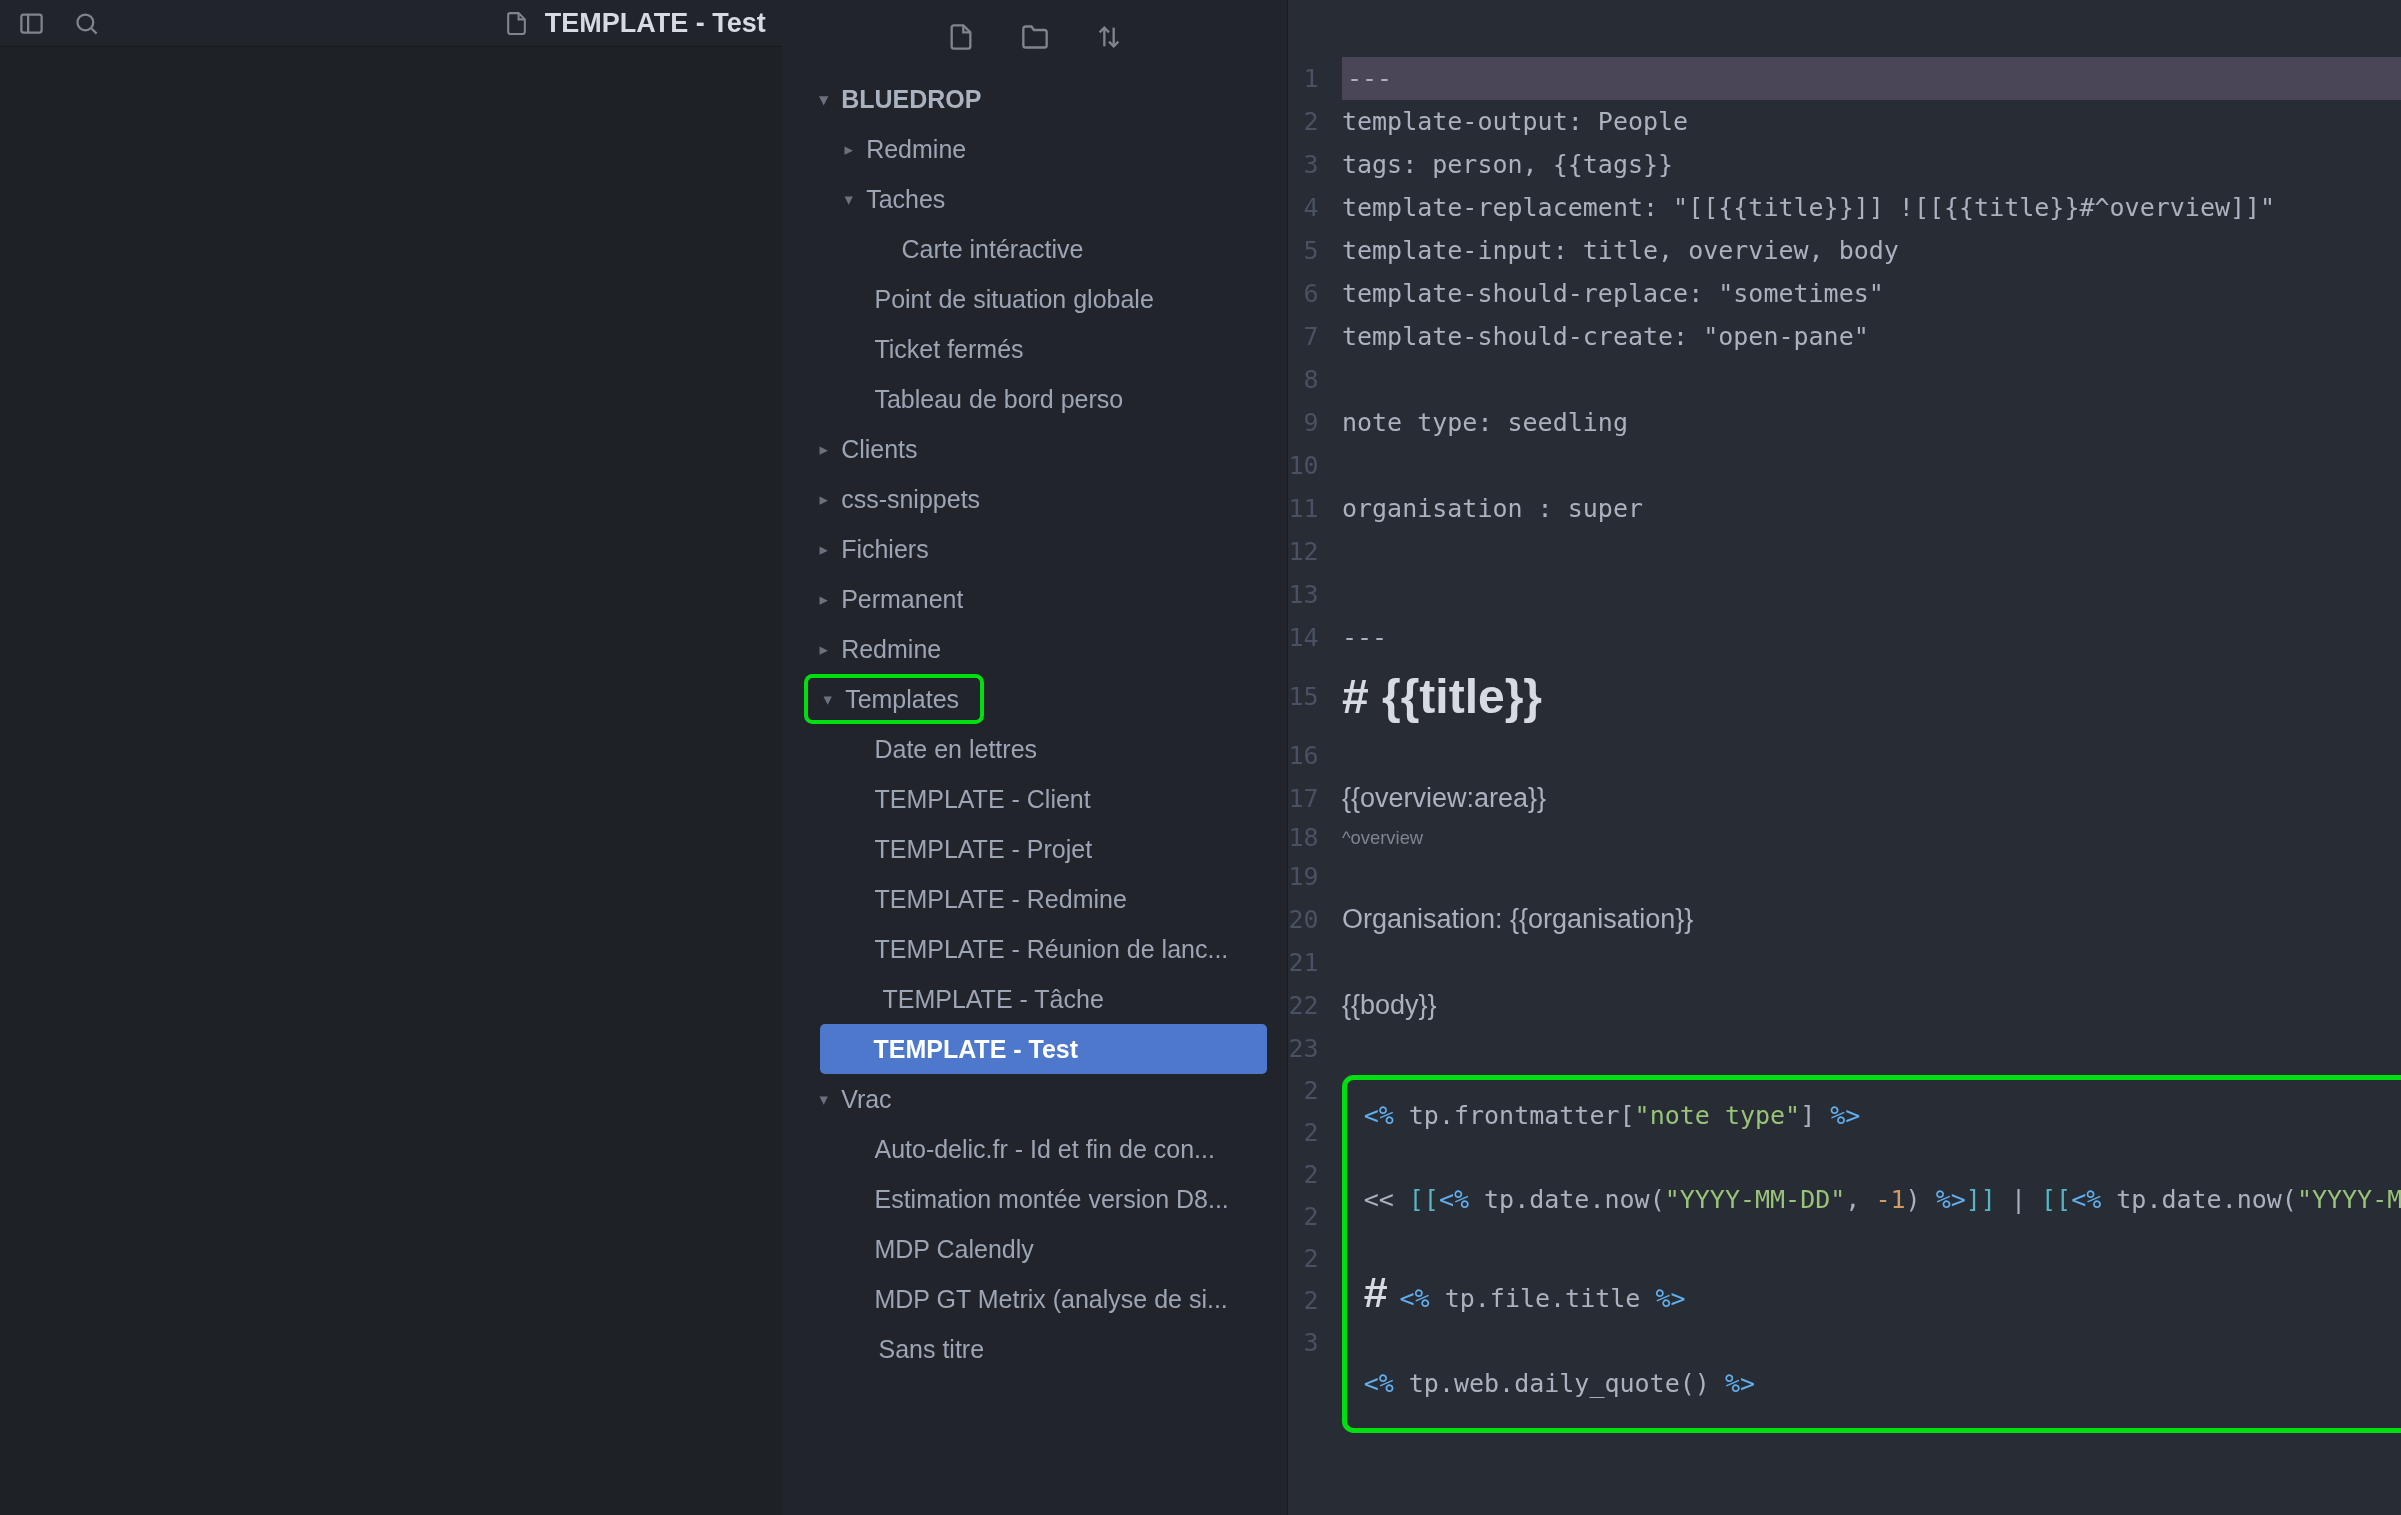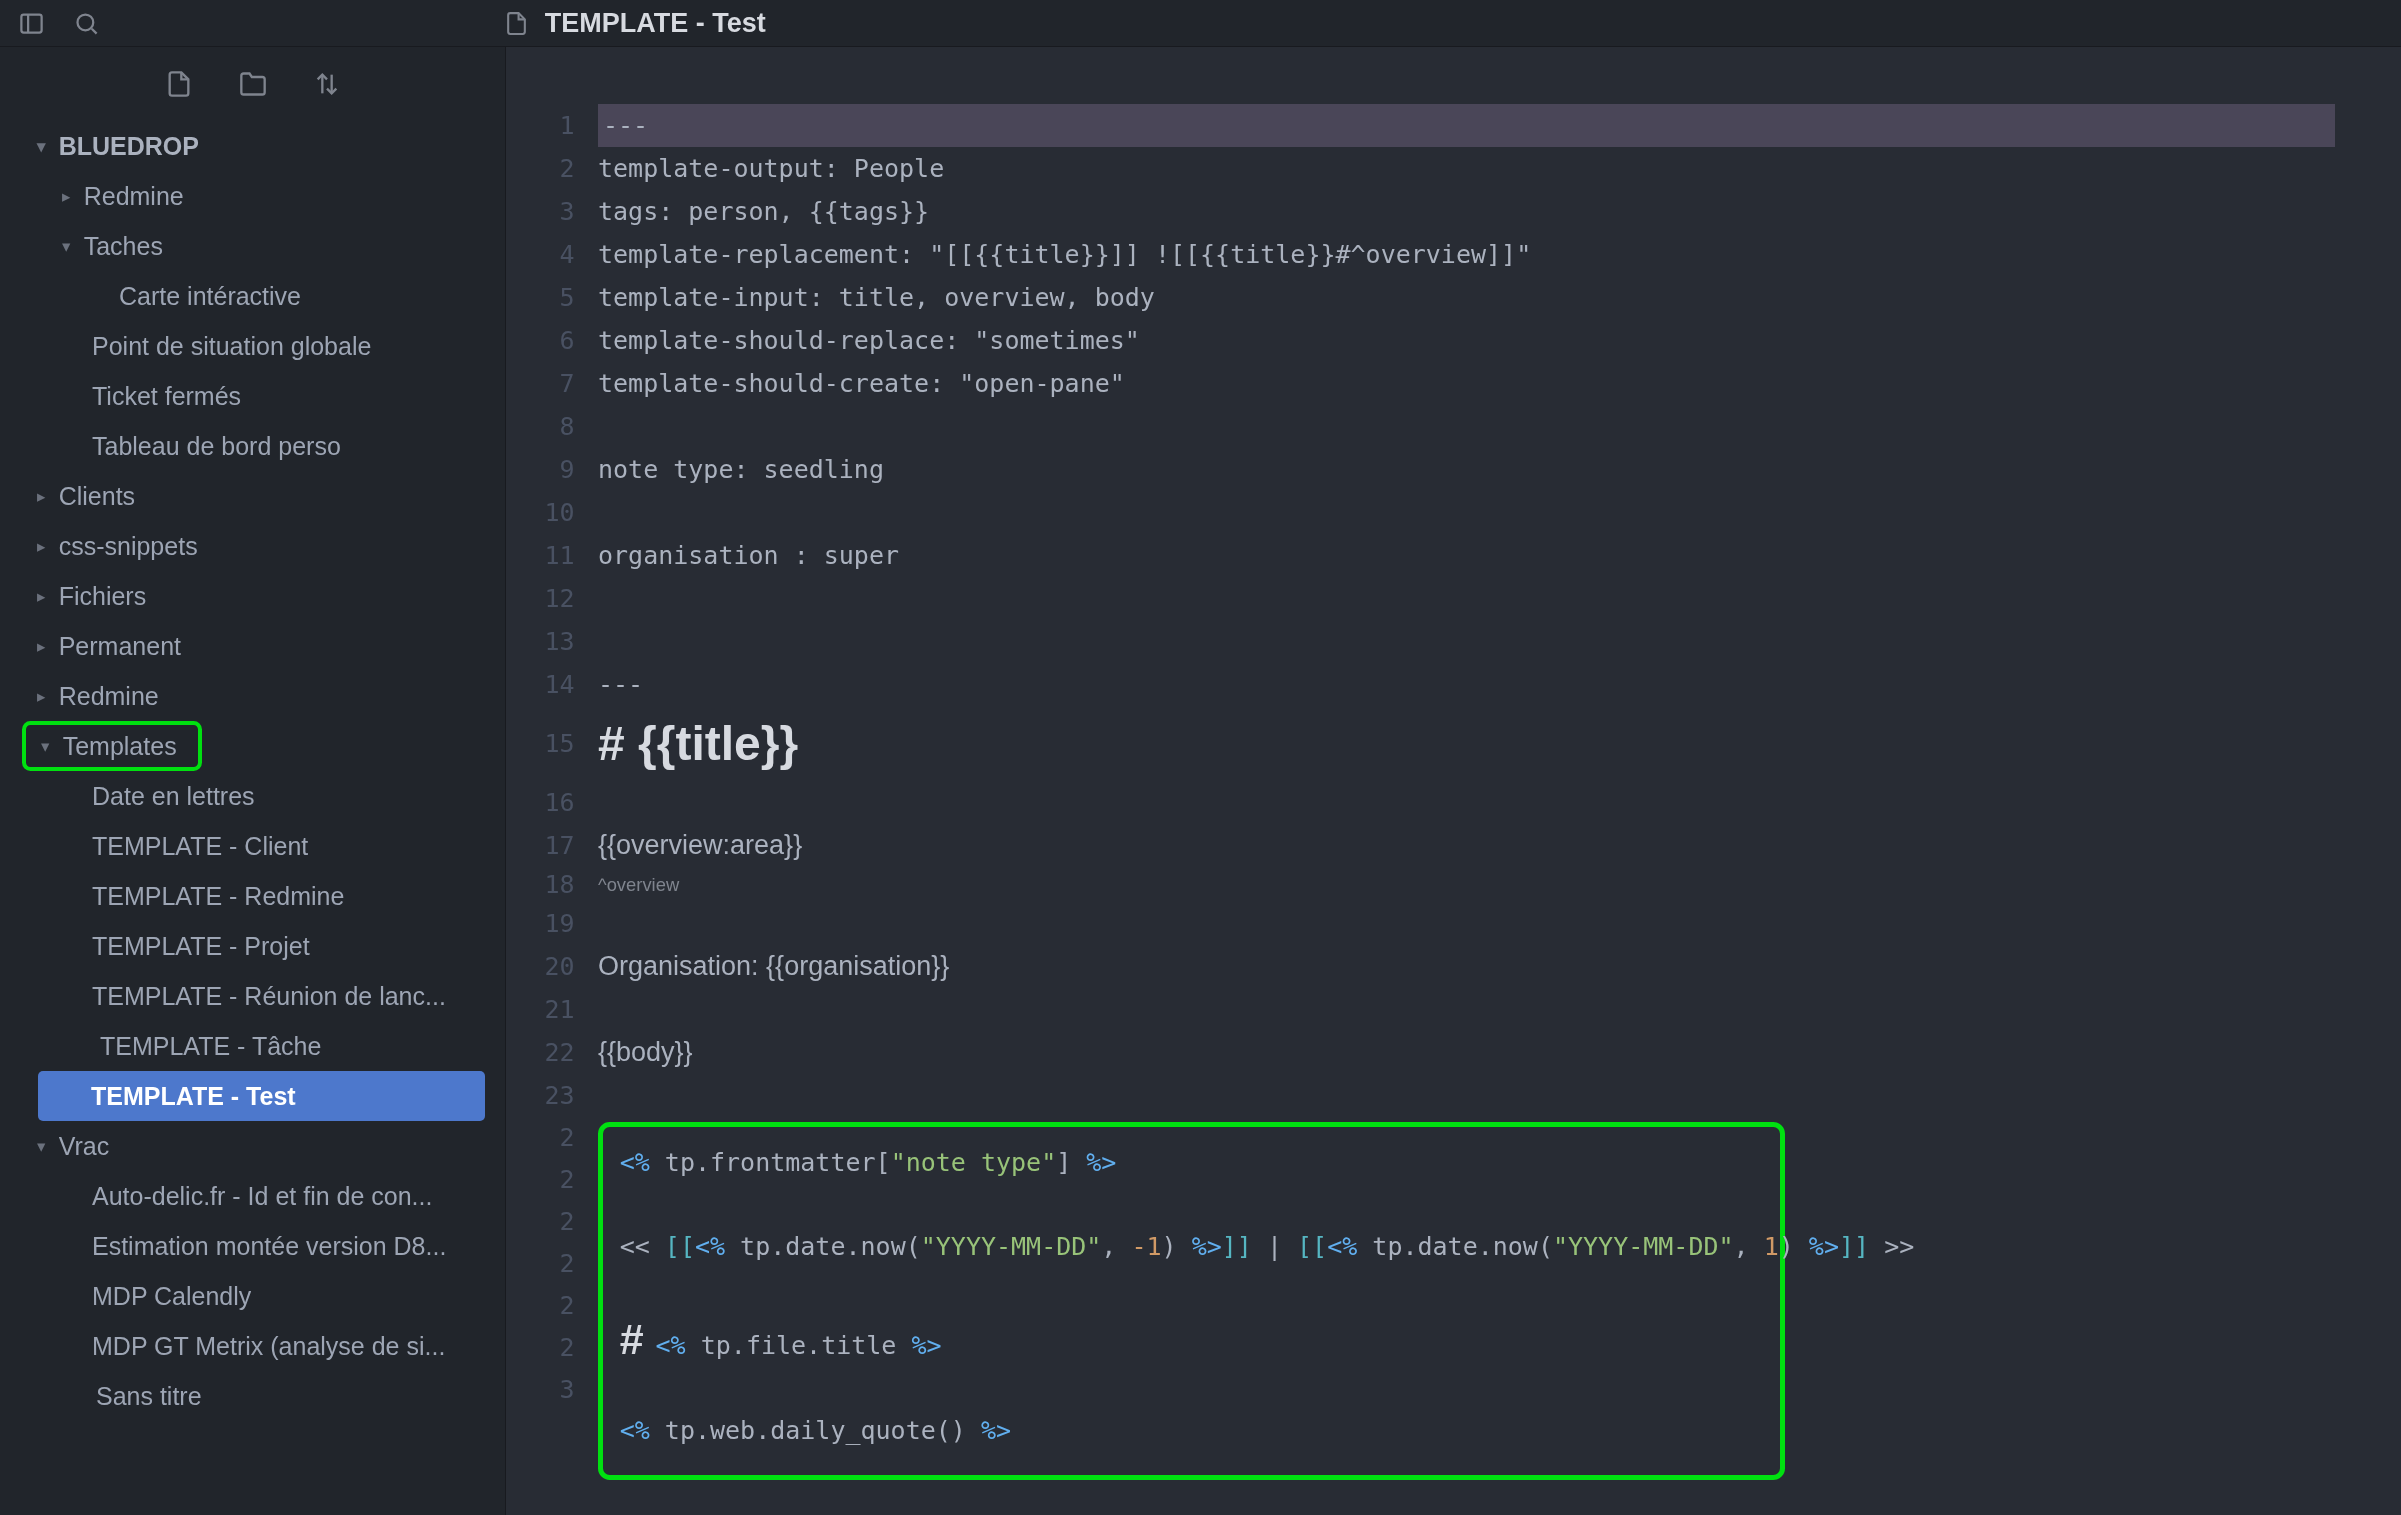"TEMPLATE - Test" .app { flex-direction: column -> row }
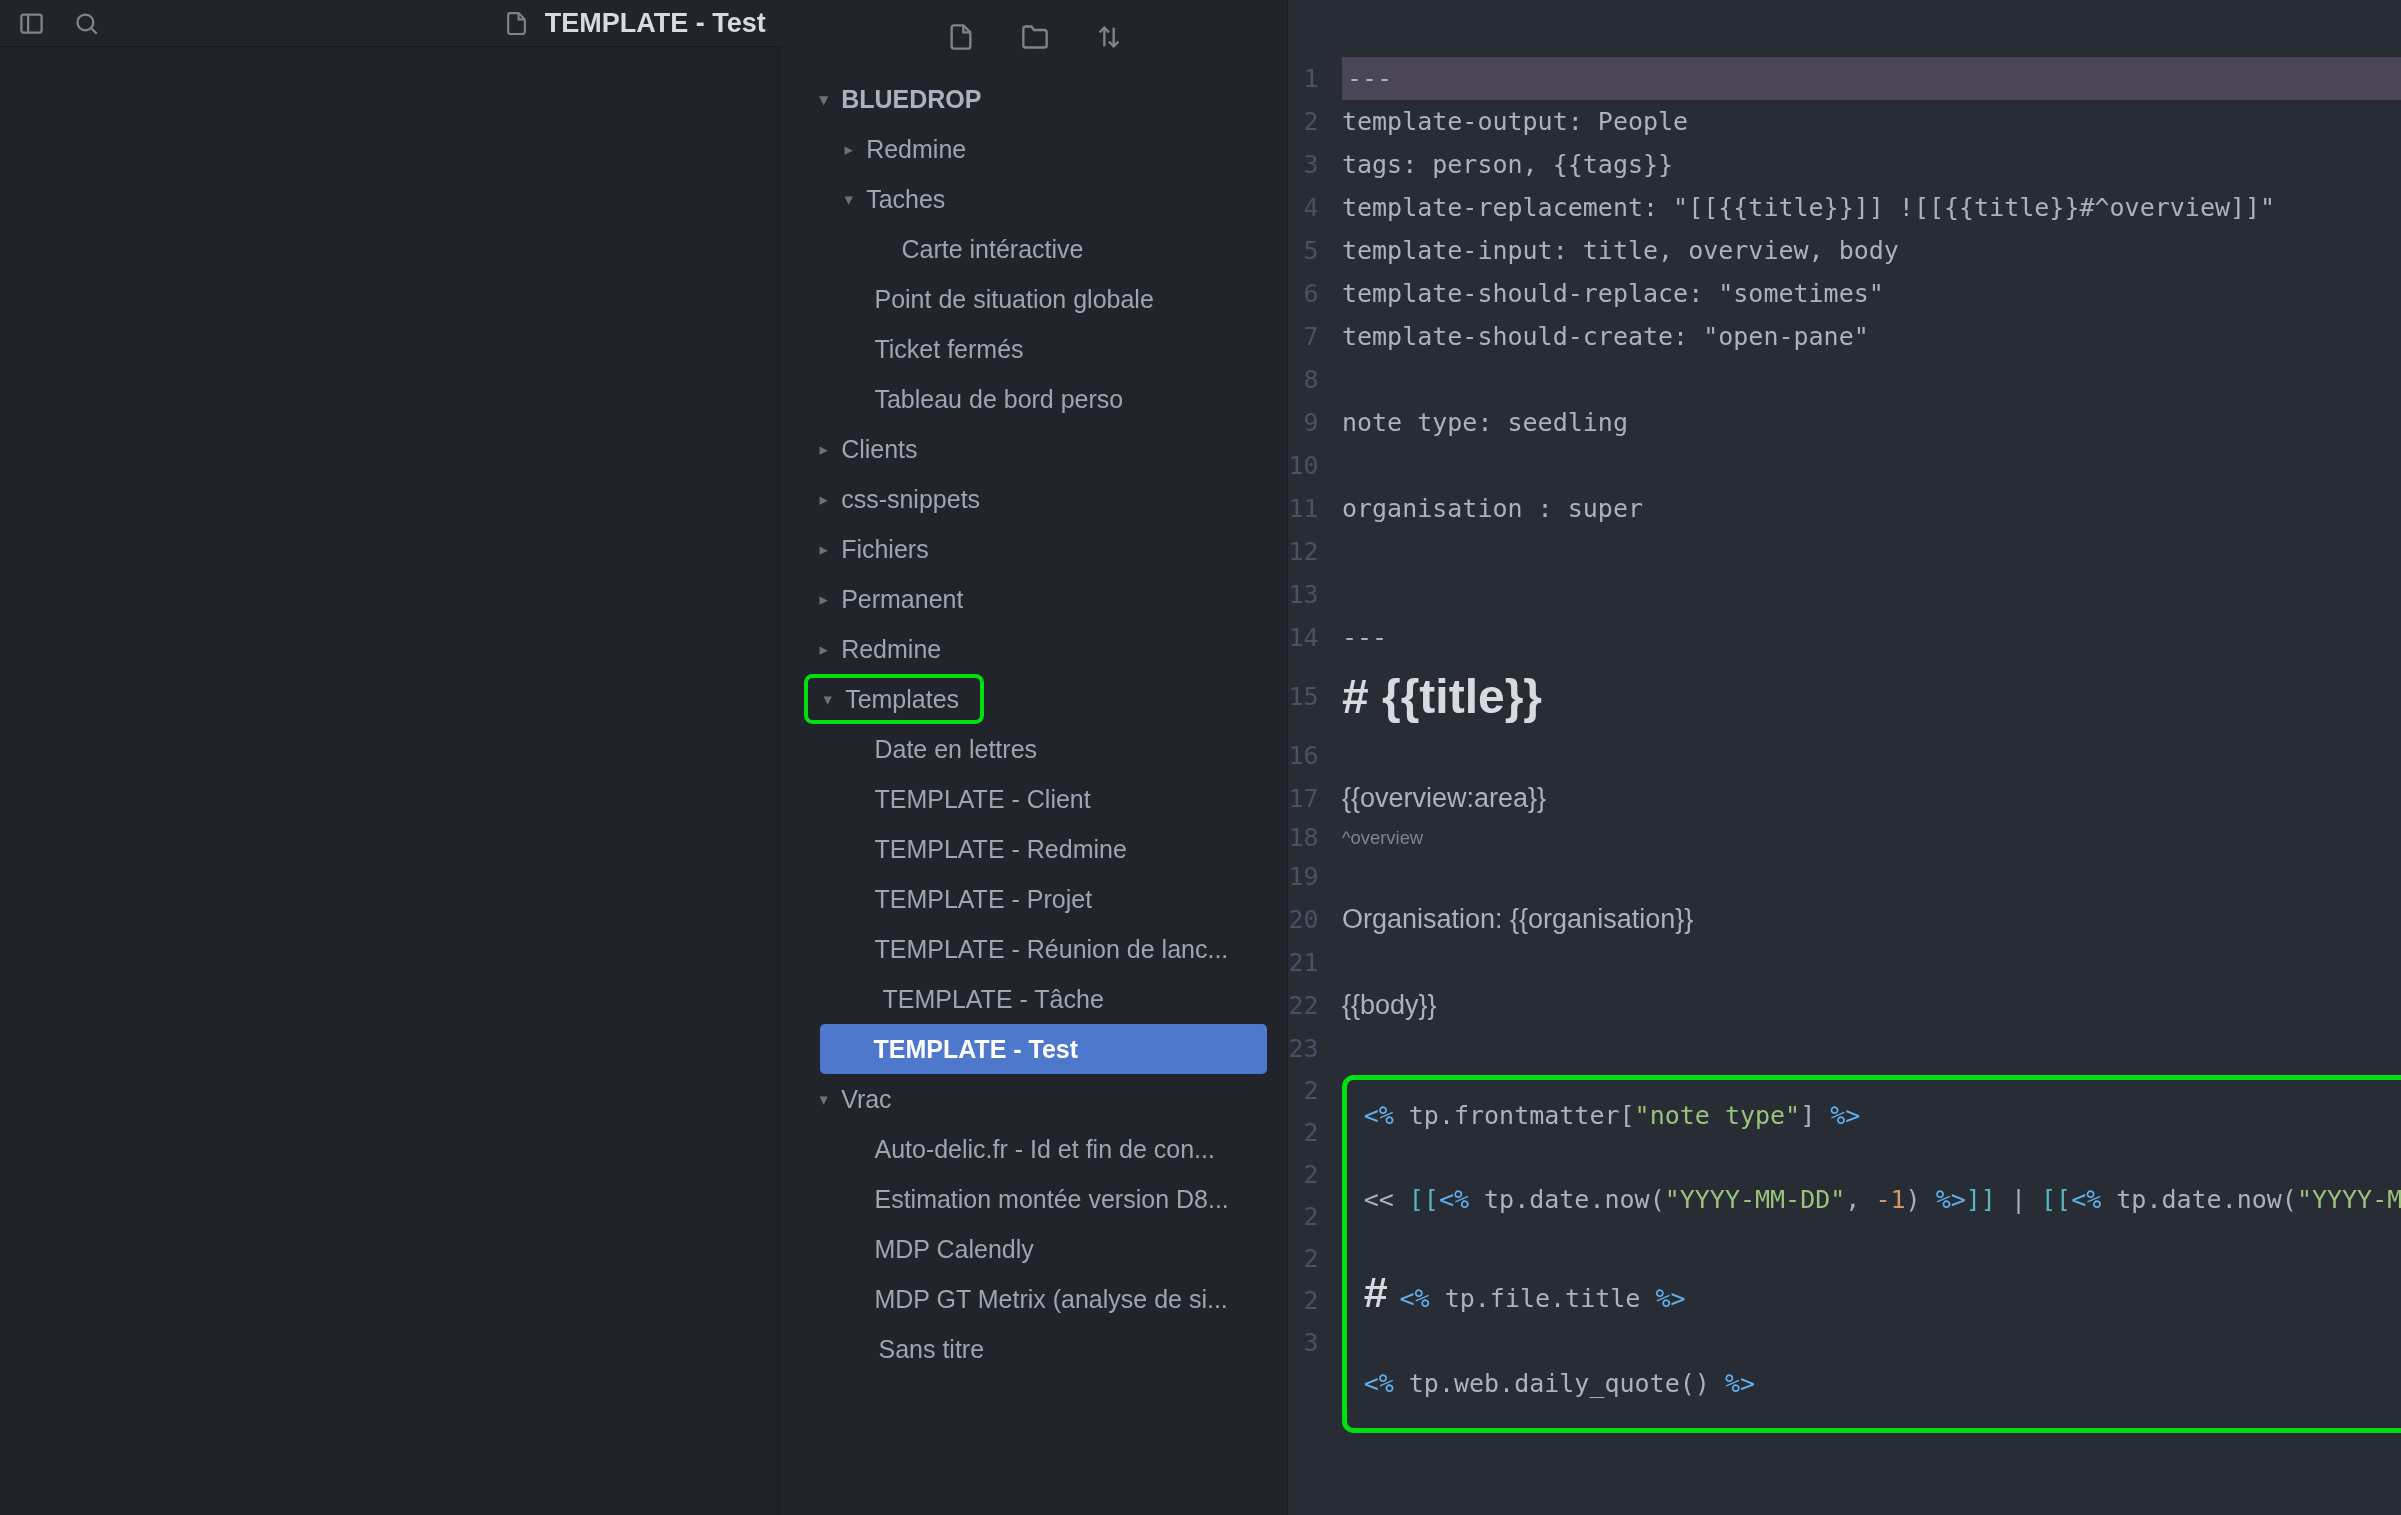"TEMPLATE - Redmine" div.tree-item { order: before "TEMPLATE - Projet" -> after "TEMPLATE - Projet" }
